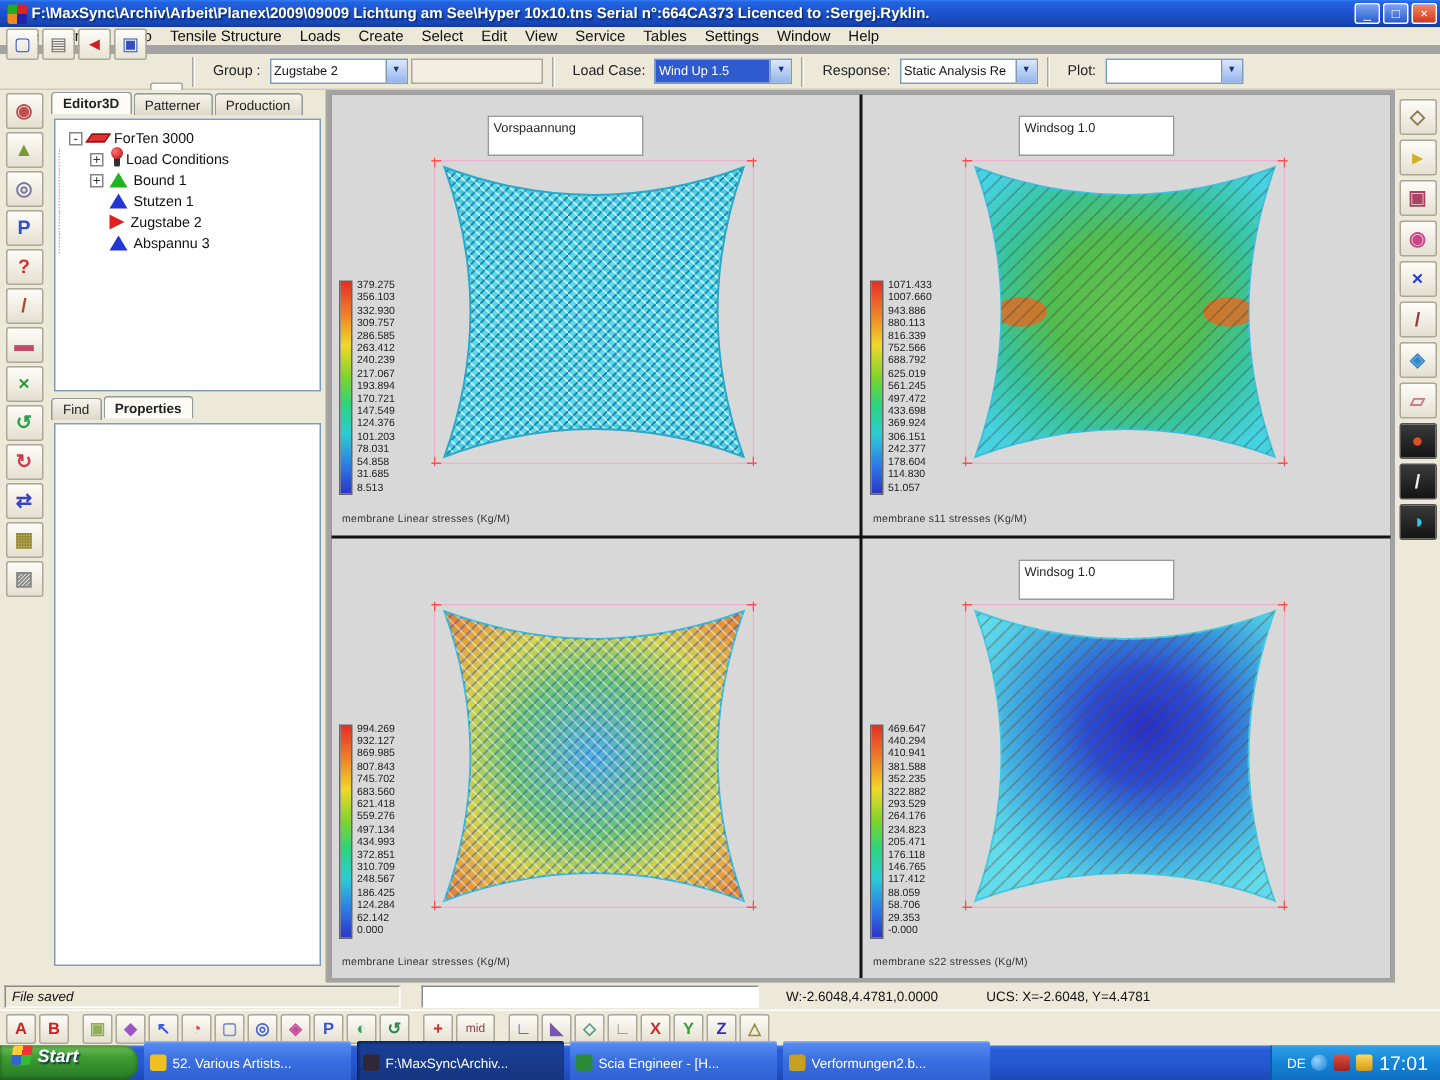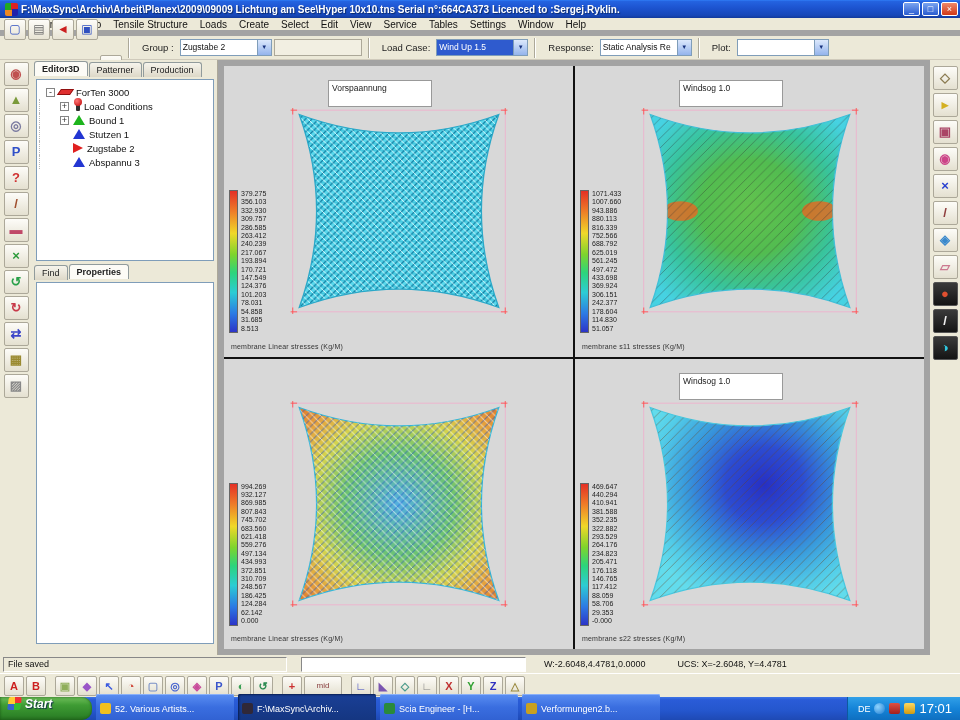"Vorspaannung" #views { border: 6px solid #a3a3a3 -> 3px solid #a3a3a3 }
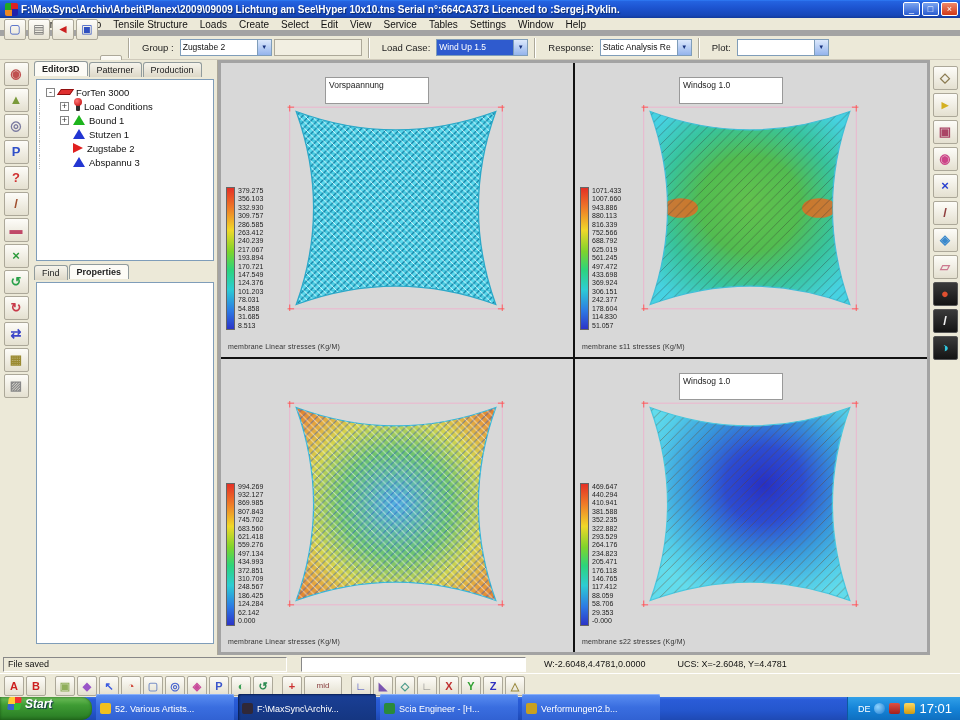"File saved" #file-status { font-style: none -> italic; width: 284px -> 264px }
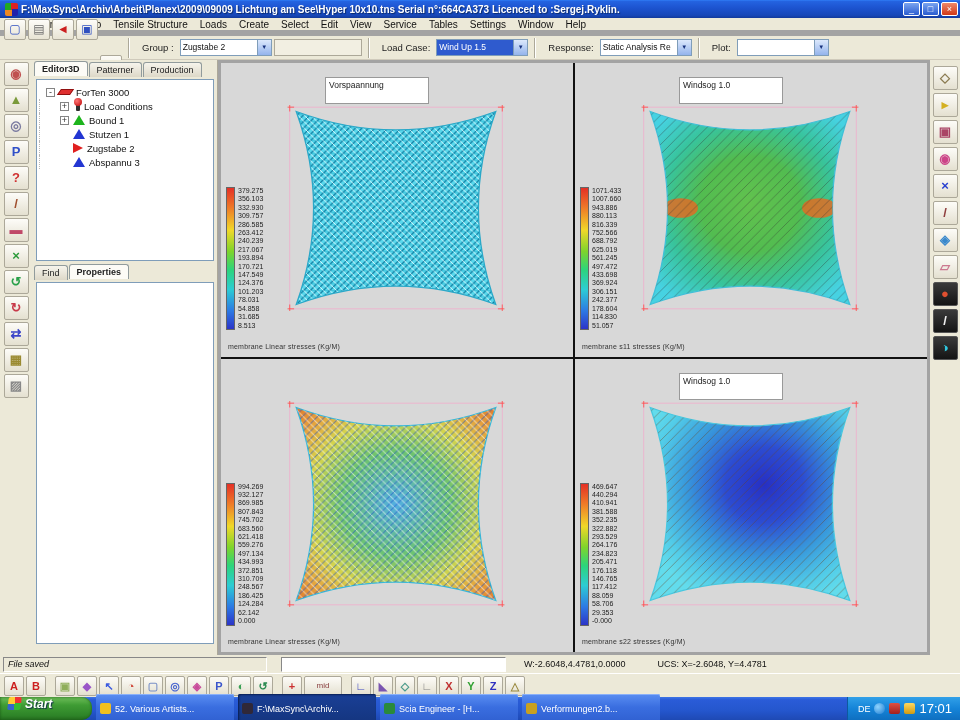"mid" .bt.wide { width: 38px -> 26px }
